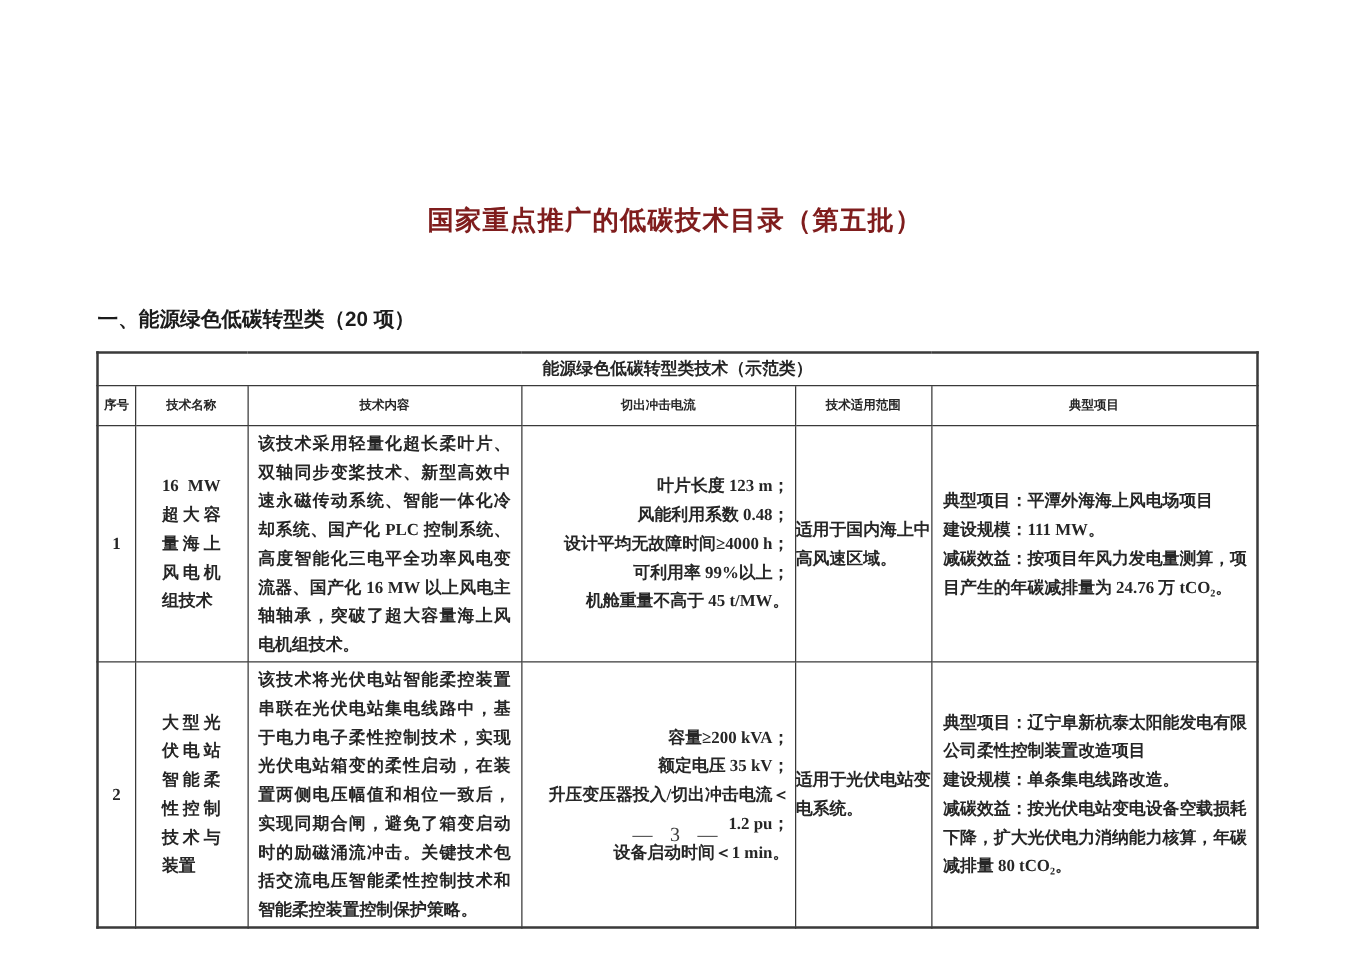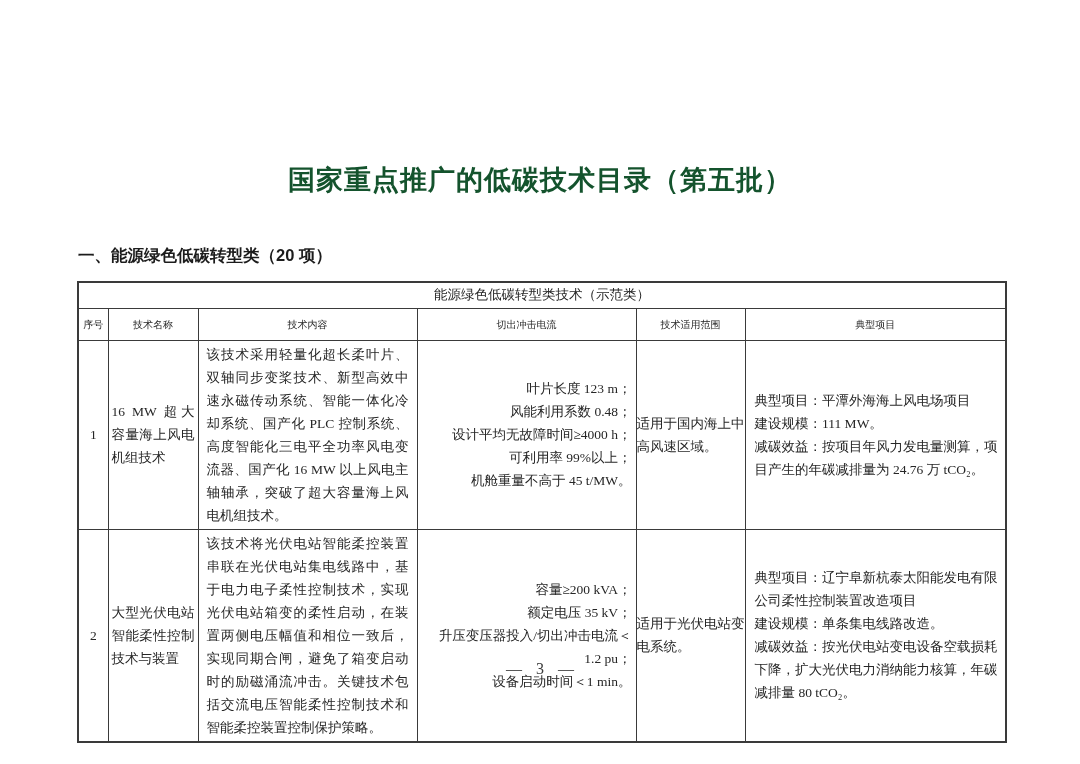"国家重点推广的低碳技术目录（第五批）" .doc-title { color: #14532d -> #7f1d1d; font-size: 27px -> 21px }
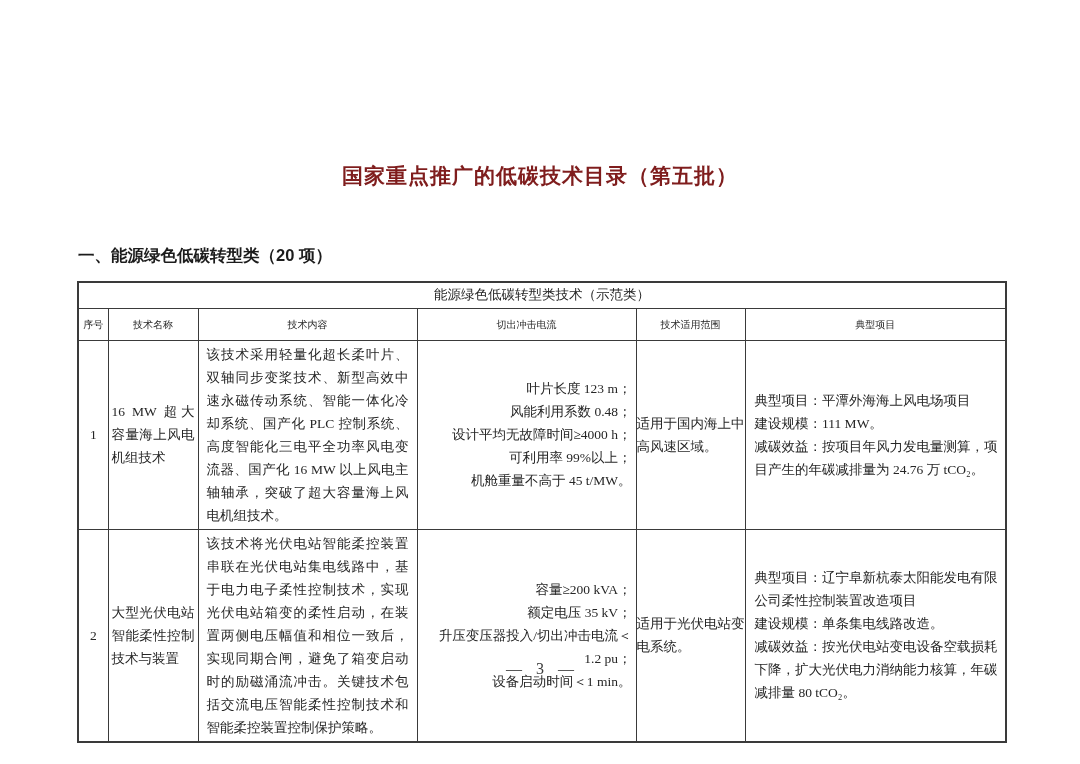"能源绿色低碳转型类技术（示范类）" table.catalog td, table.catalog th { font-weight: normal -> bold }
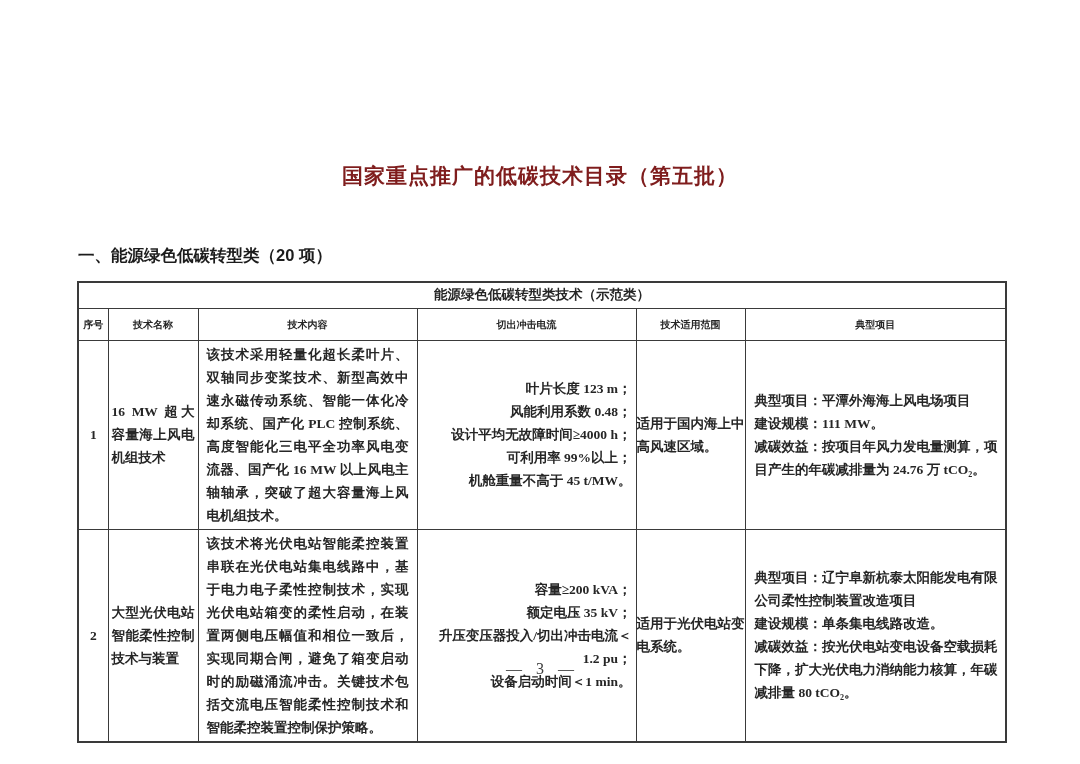"16 MW 超大容量海上风电机组技术" td.cell-name { padding: 2px 3px -> 2px 21px }
